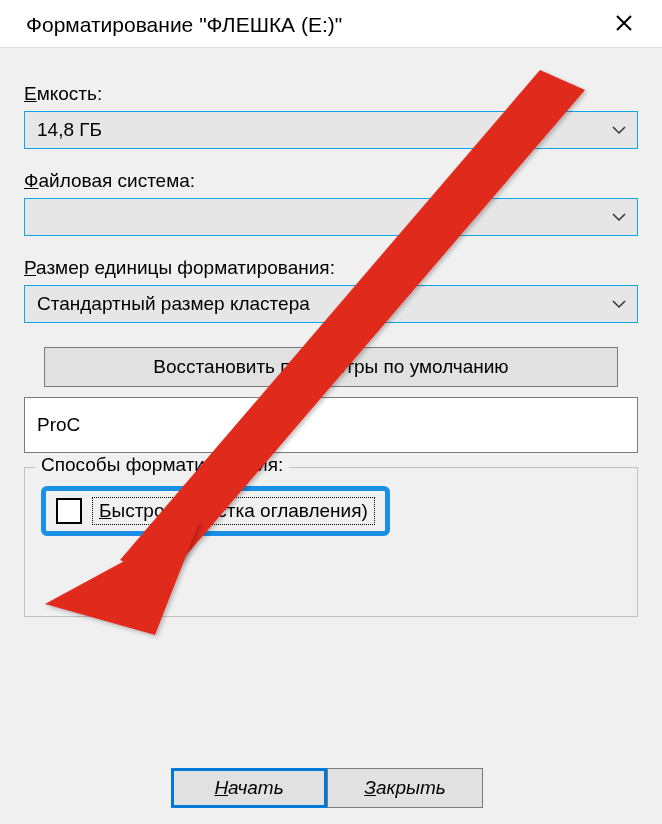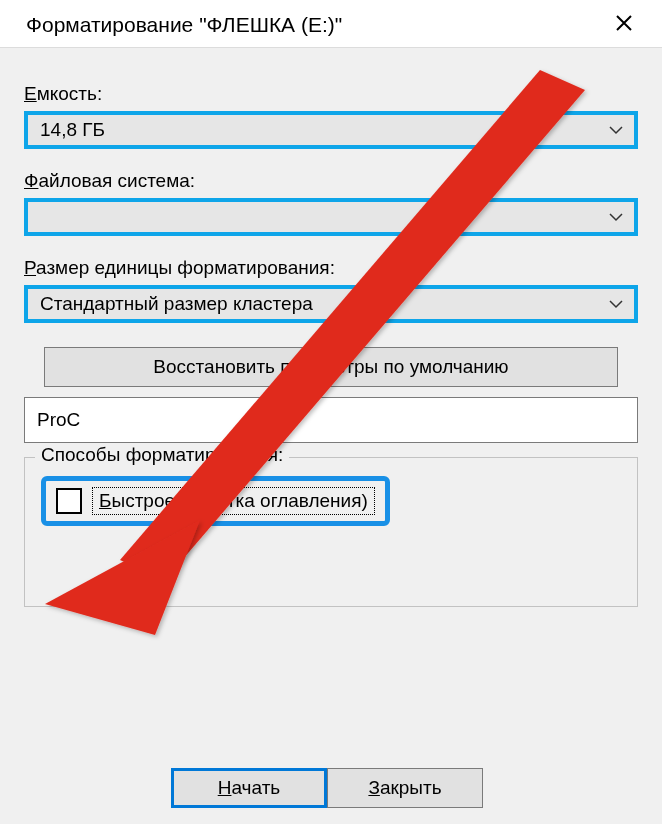"14,8 ГБ" .dropdown { border: 4px solid #0ea5e9 -> 1px solid #0ea5e9 }
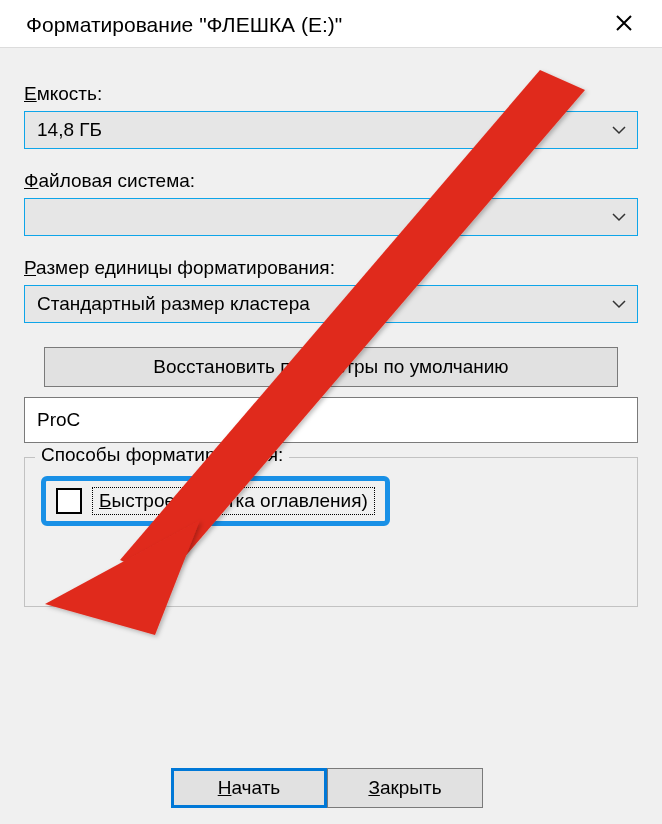"ProC" .textinput { height: 46px -> 56px }
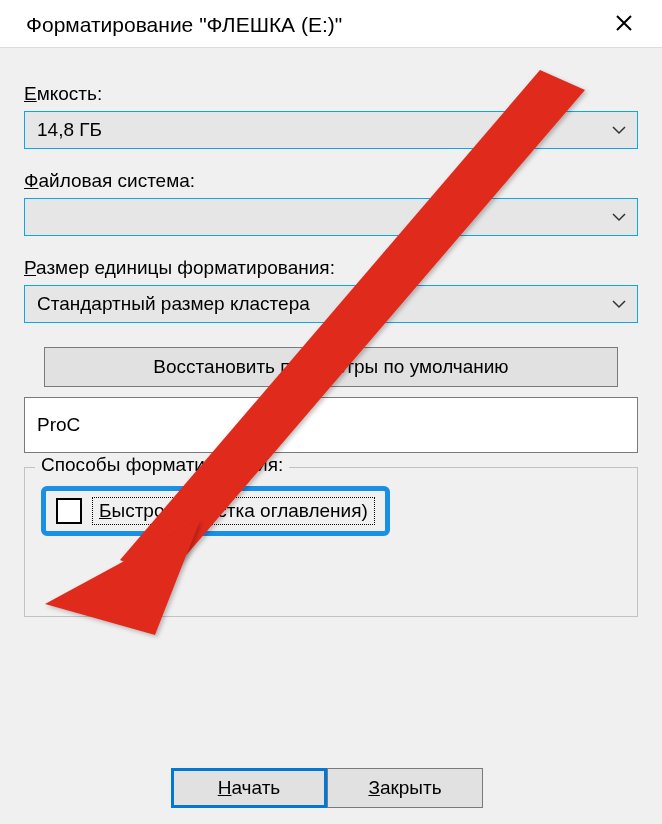"Начать" .footer { font-style: none -> italic }
